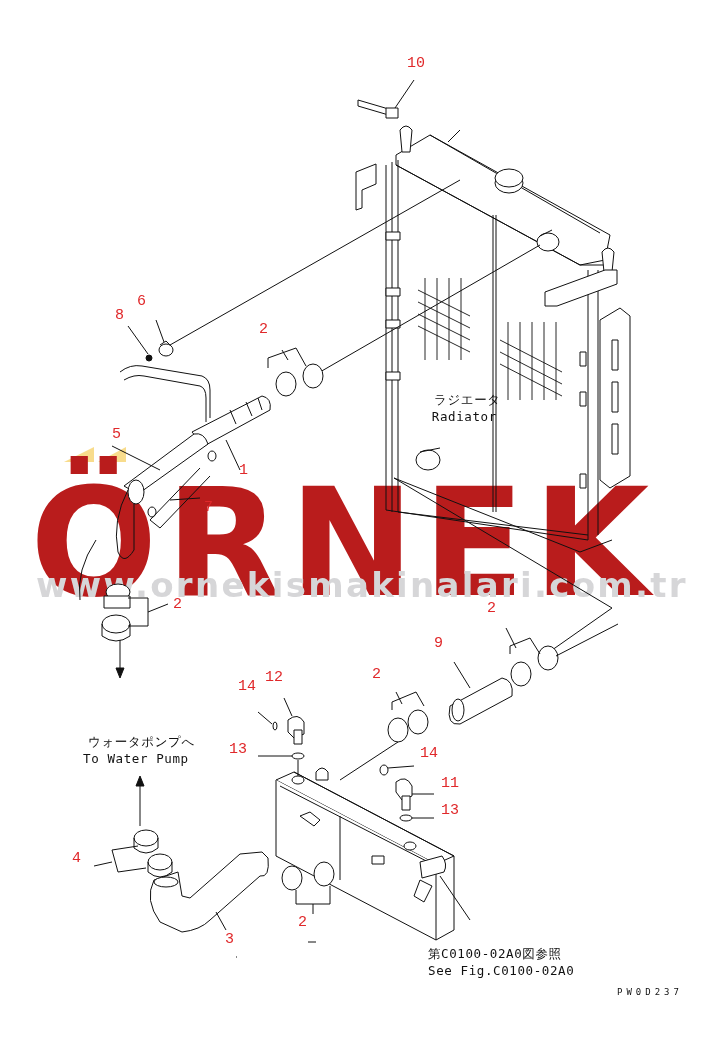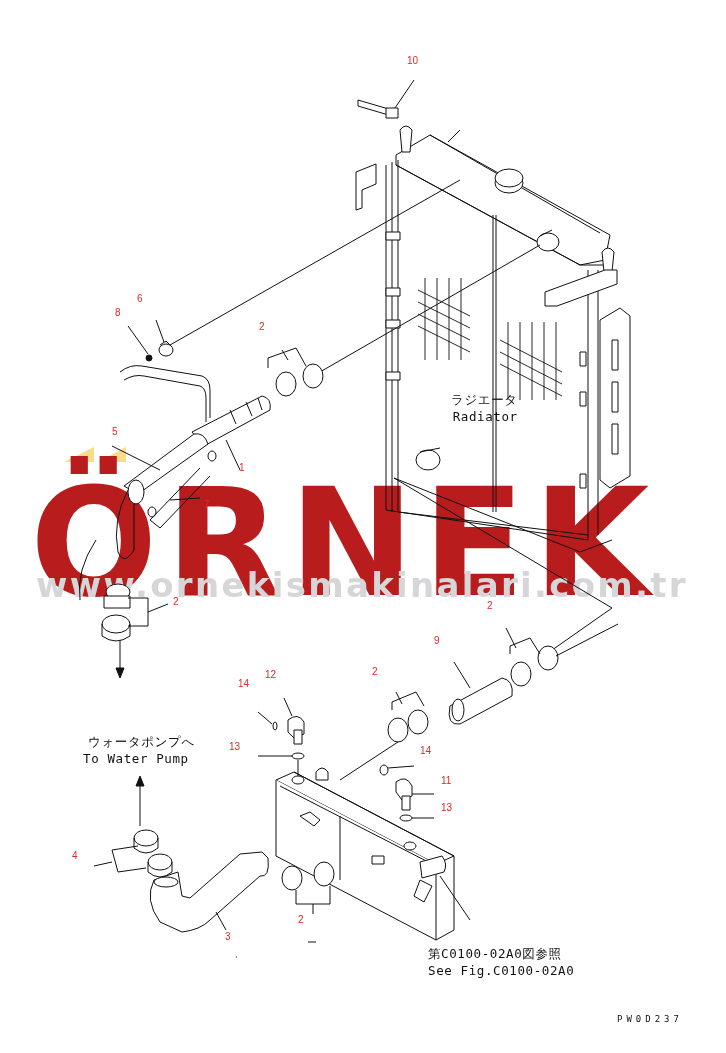"10" .callout { font-family: Liberation Sans, sans-serif -> Liberation Mono, monospace; font-size: 10px -> 15px }
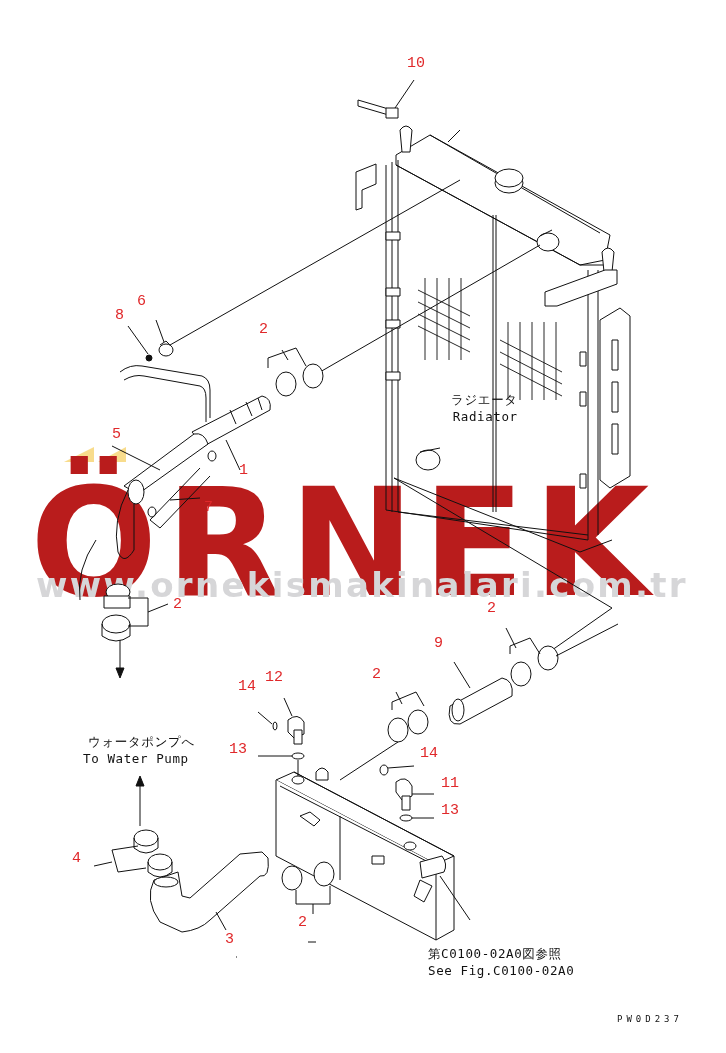"ラジエータ" div.note { left: 445px -> 428px; text-align: right -> center }
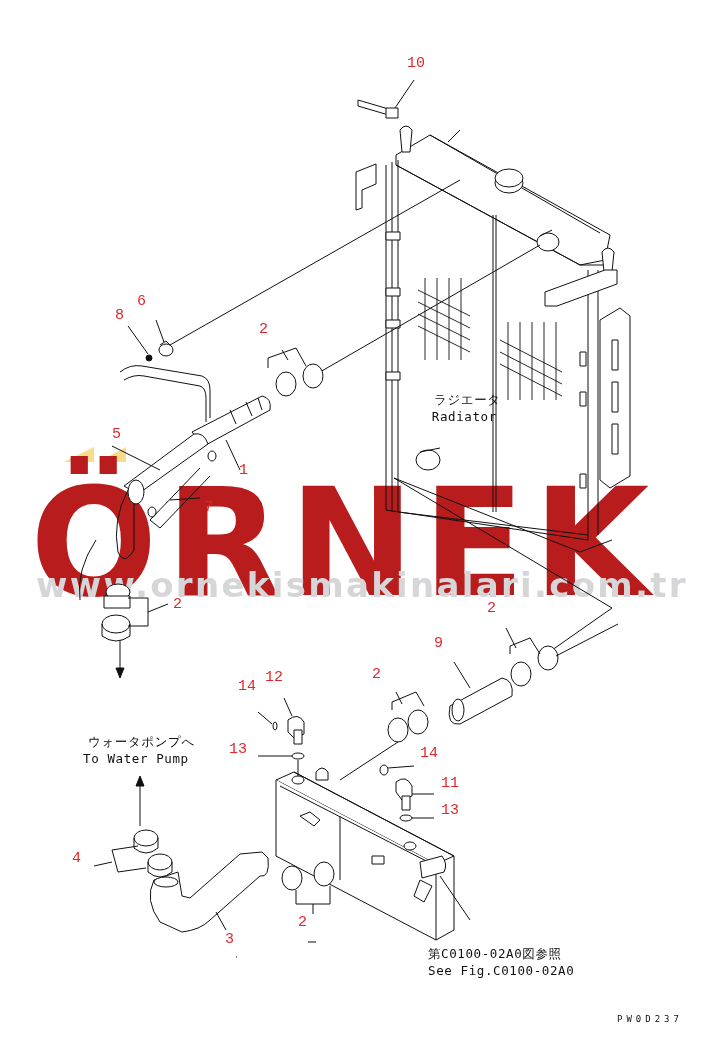"PW0D237" .drawing-id { margin-top: 27px -> none }
